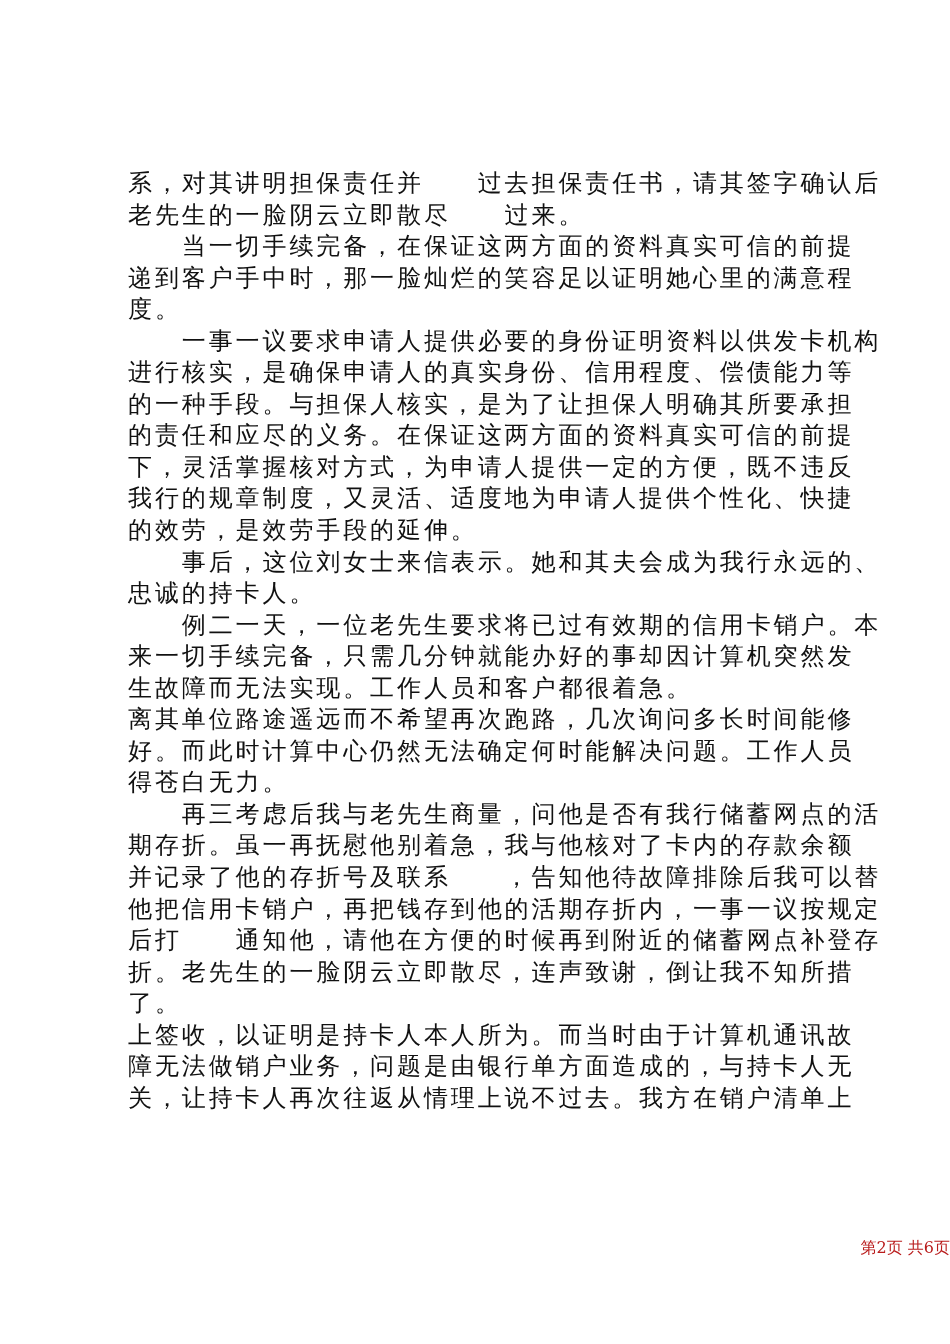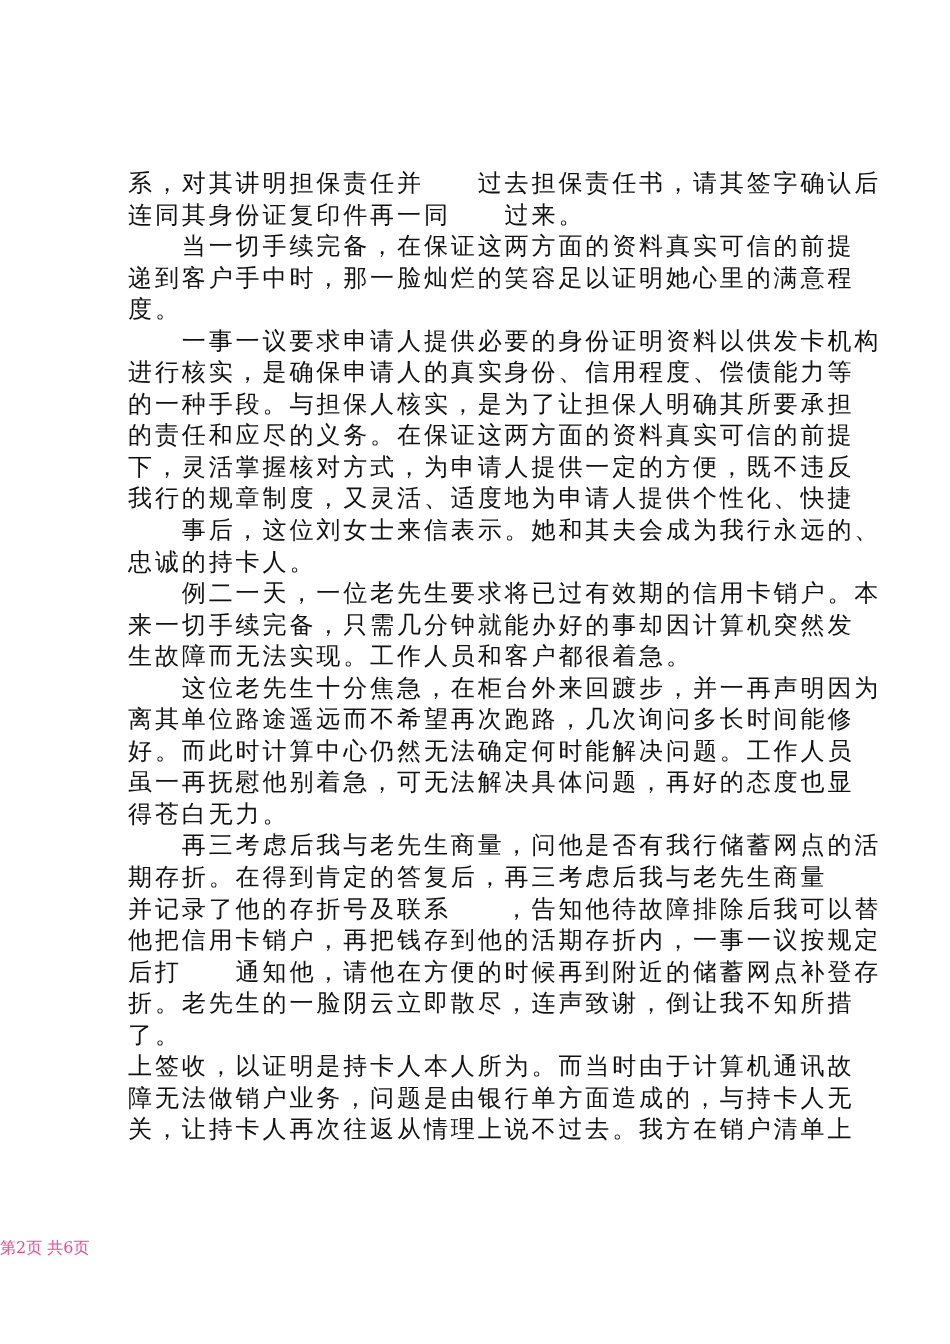"连同其身份证复印件再一同 过来。" div.line { text: 连同其身份证复印件再一同 -> 老先生的一脸阴云立即散尽 }
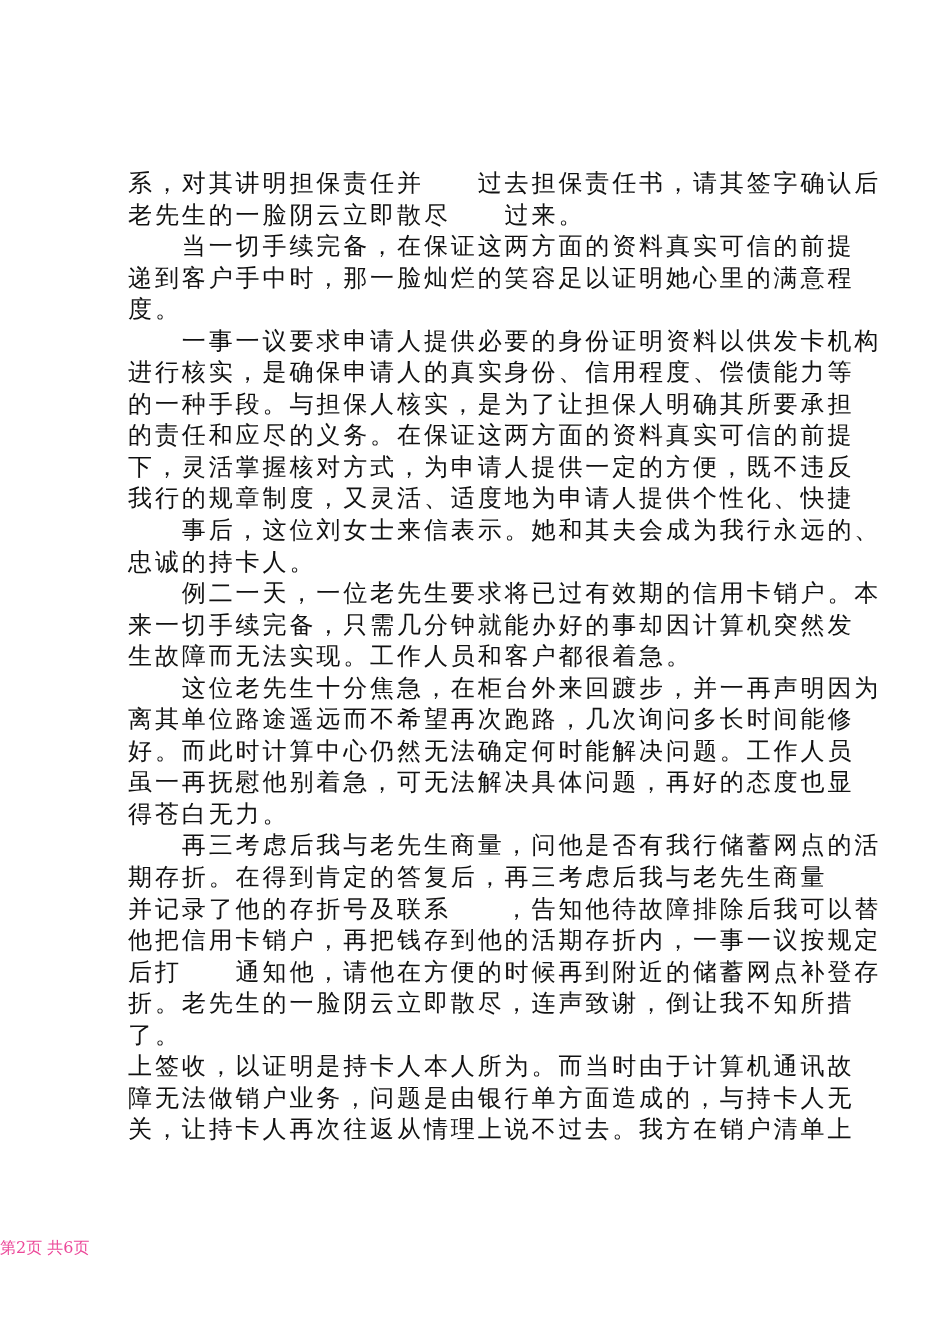"的效劳，是效劳手段的延伸。" div.line { html: none -> <div>的效劳，是效劳手段的延伸。</div> }
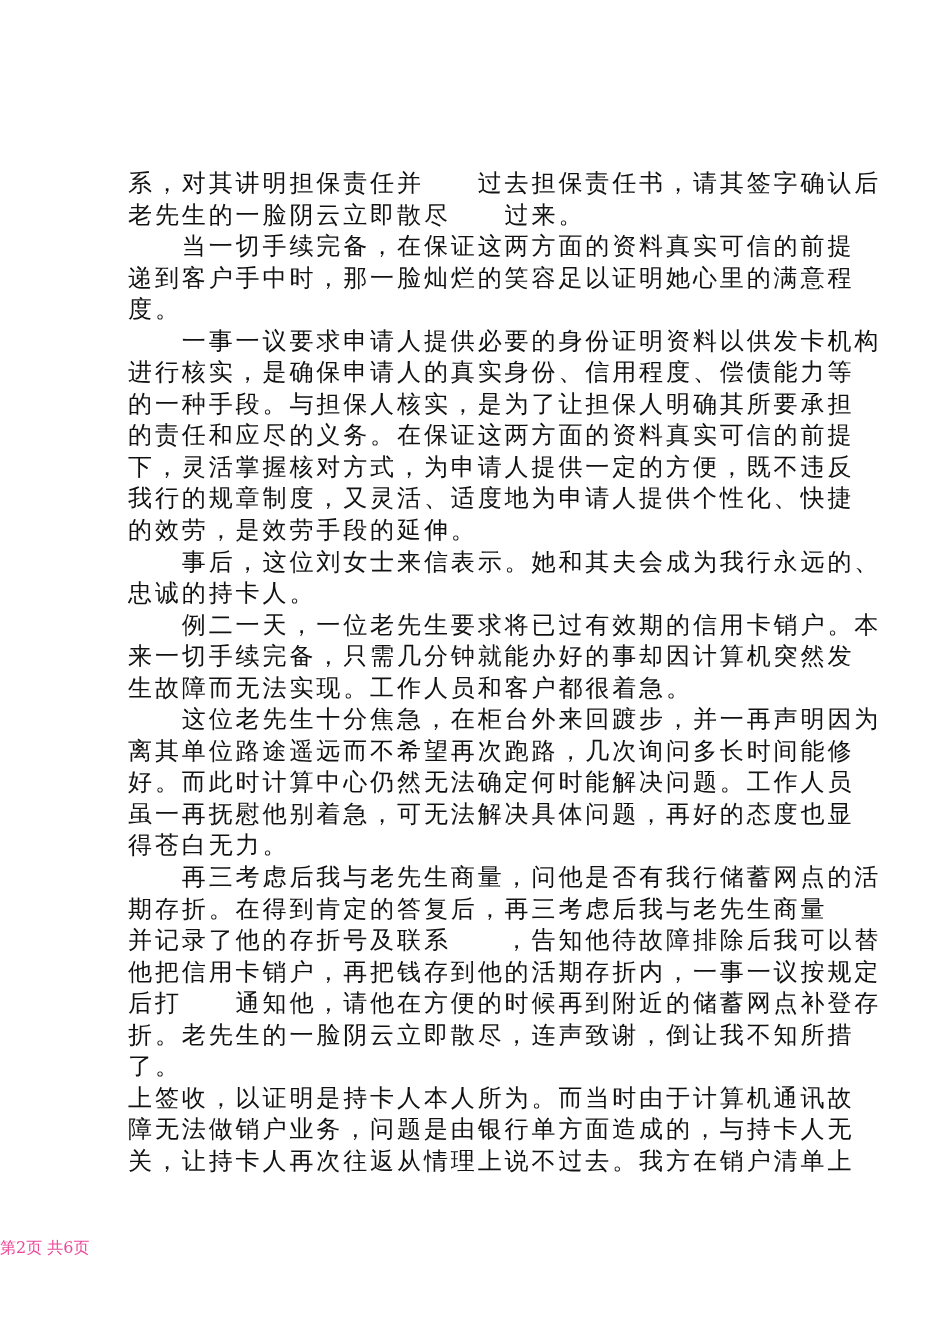"这位老先生十分焦急，在柜台外来回踱步，并一再声明因为" div.line { html: <div> 这位老先生十分焦急，在柜台外来回踱步，并一再声明因为</div> -> none }
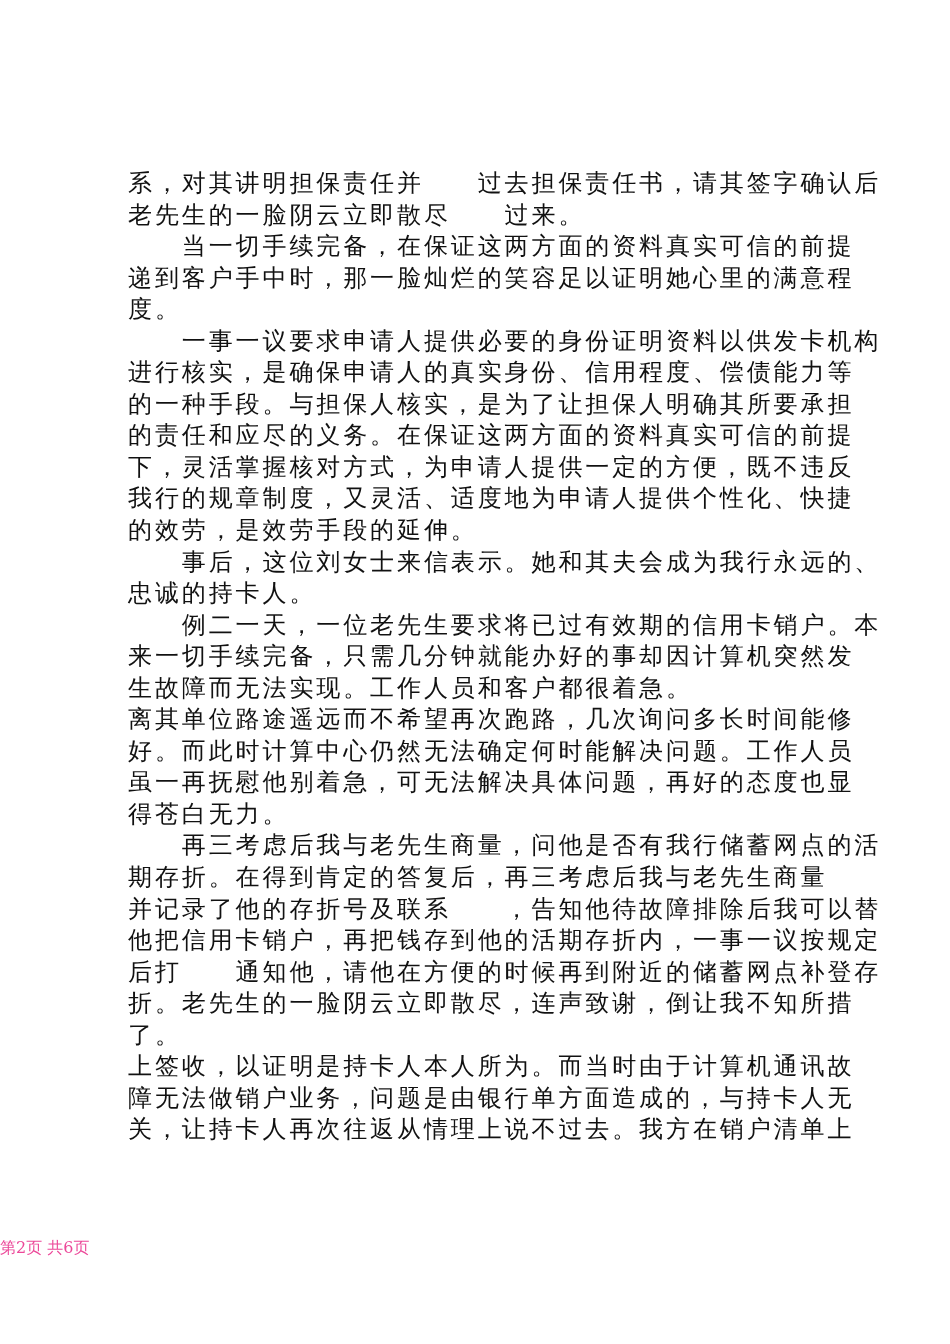"虽一再抚慰他别着急，可无法解决具体问题，再好的态度也显" div.line { html: <div>虽一再抚慰他别着急，可无法解决具体问题，再好的态度也显</div> -> none }
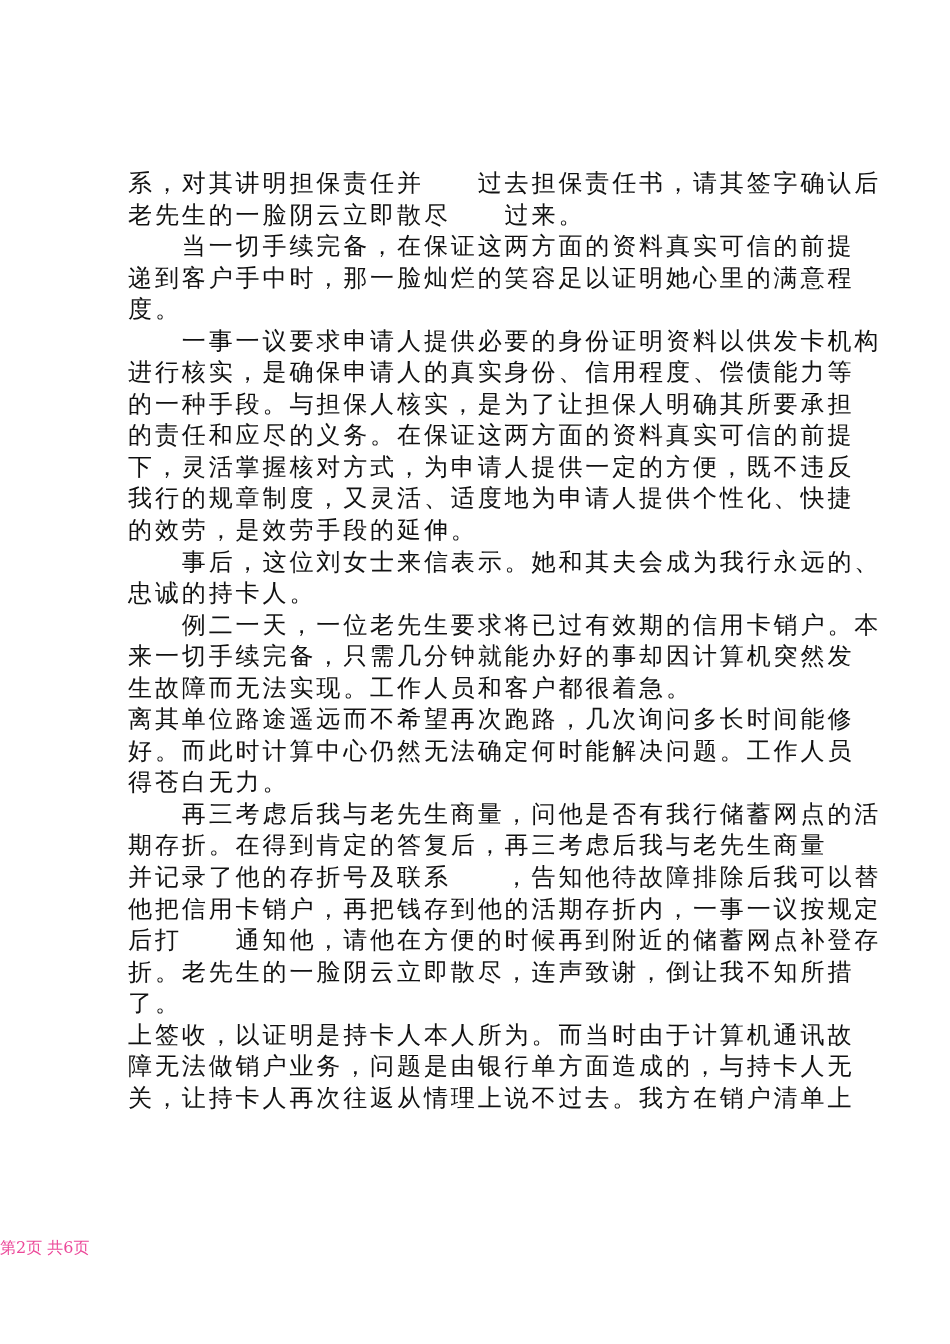"期存折。在得到肯定的答复后，再三考虑后我与老先生商量" div.line { text: 在得到肯定的答复后，再三考虑后我与老先生商量 -> 虽一再抚慰他别着急，我与他核对了卡内的存款余额 }
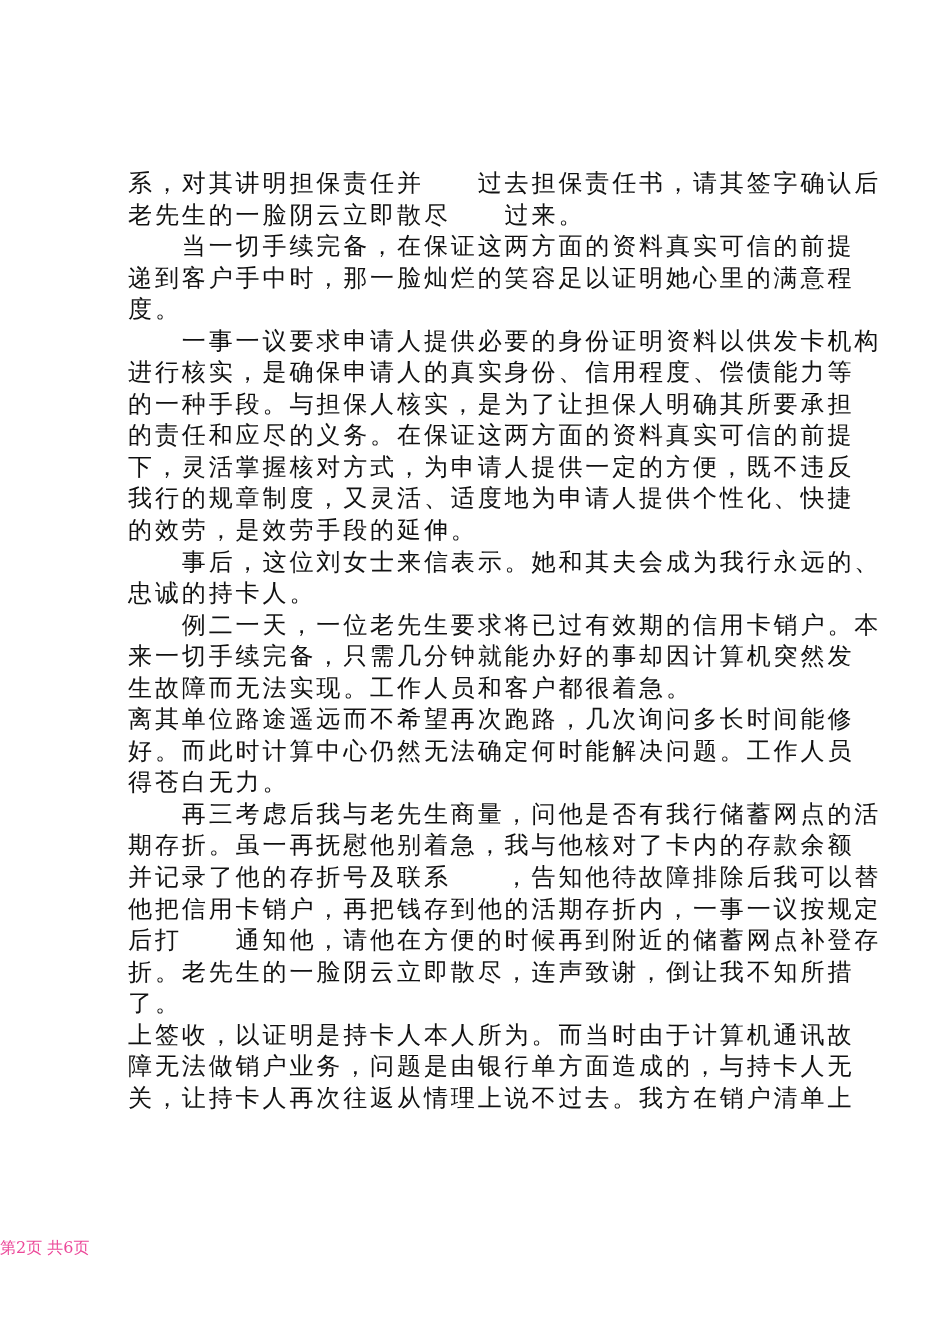"第2页 共6页" .footer { color: #ec4899 -> #b91c1c; text-align: left -> right }
